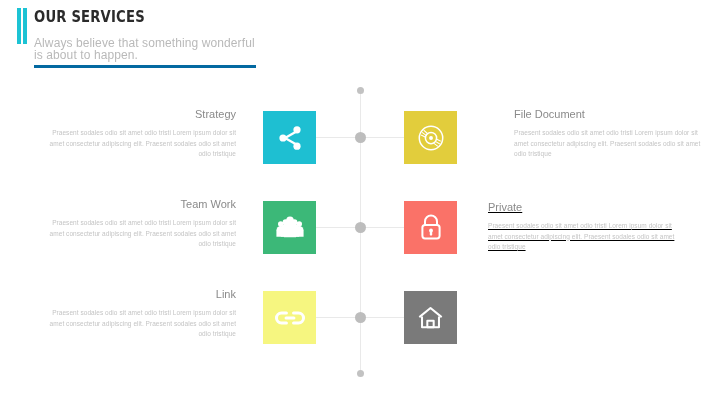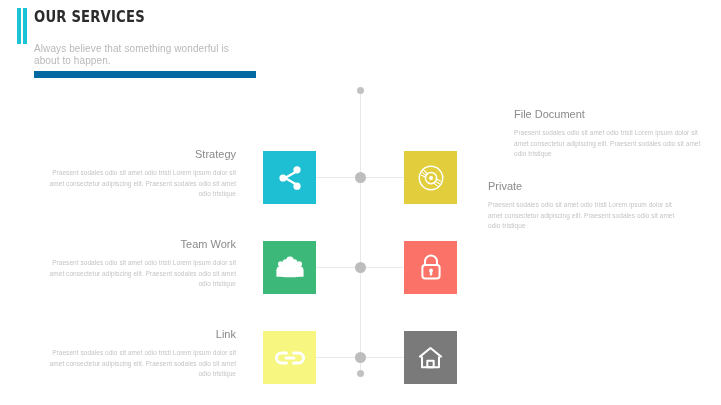"Always believe that something wonderful" .page-subtitle { border-bottom: 7px solid #0369a1 -> 3px solid #0369a1; font-size: 10px -> 12px; margin-top: 17px -> 11px }
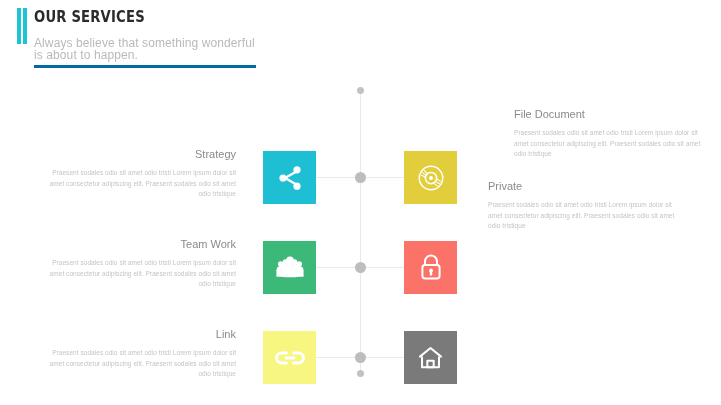"Strategy" .row { margin-top: 40px -> none }
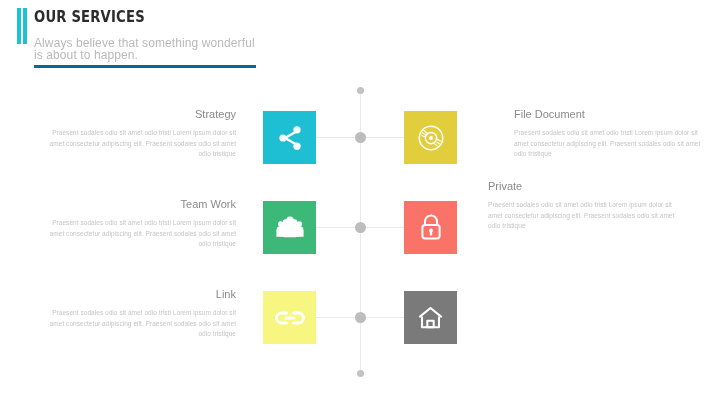"Private" div.text-block { text-decoration: none -> underline; top: 119px -> 140px }
